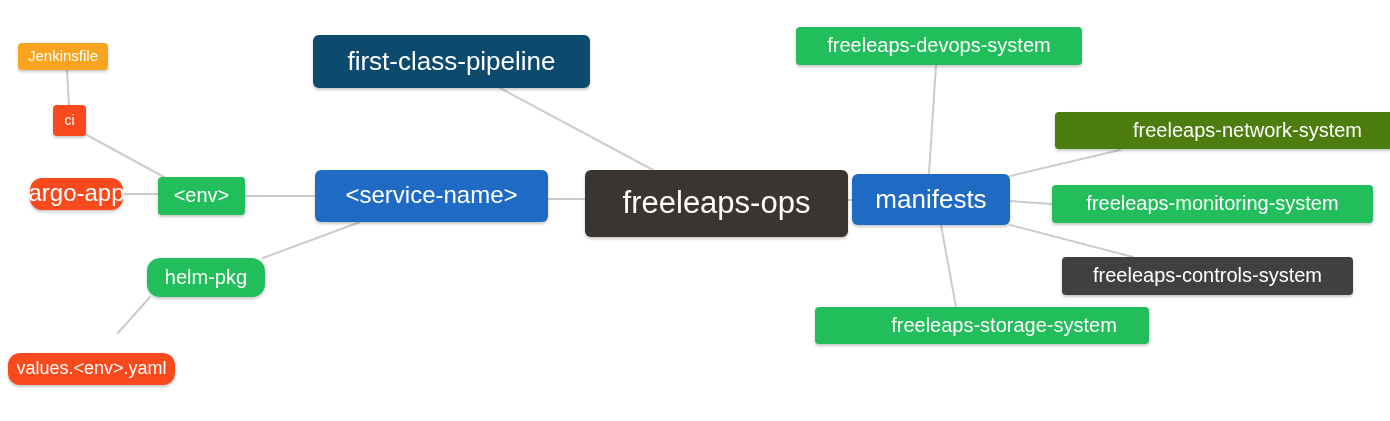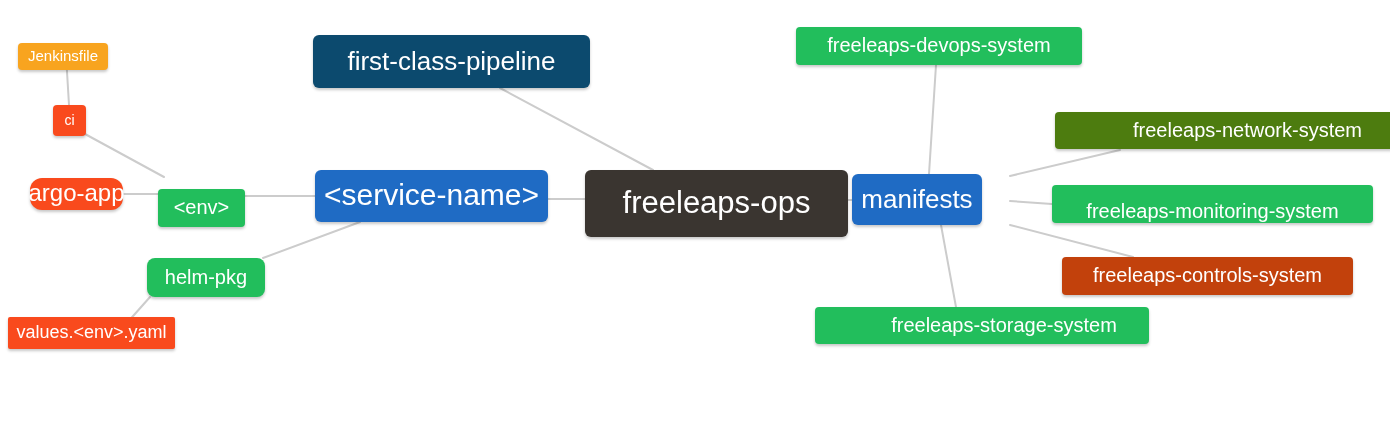"<env>" div.node { margin-top: 12px -> none }
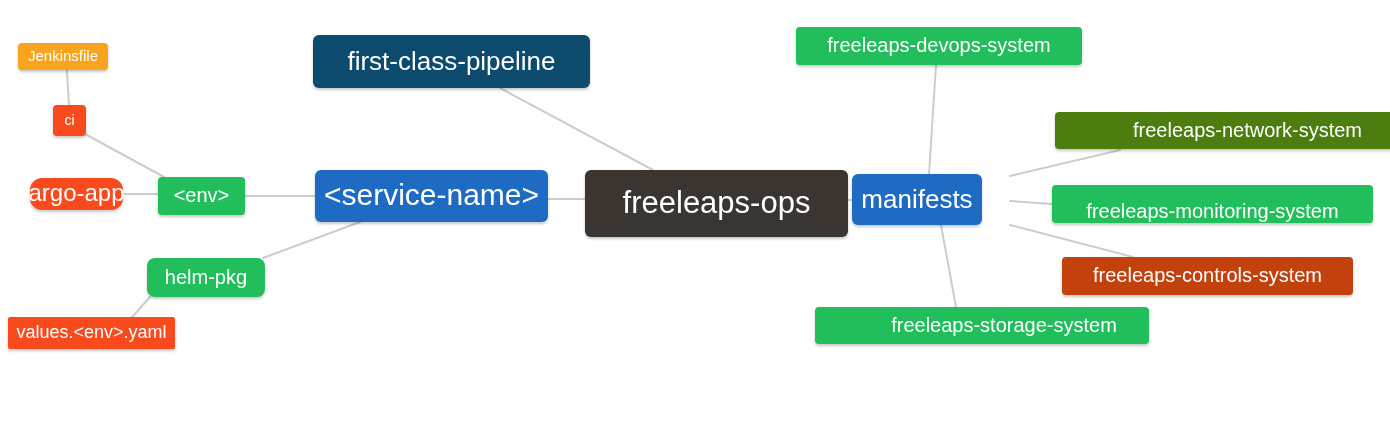"<service-name>" div.node { font-size: 30px -> 24px }
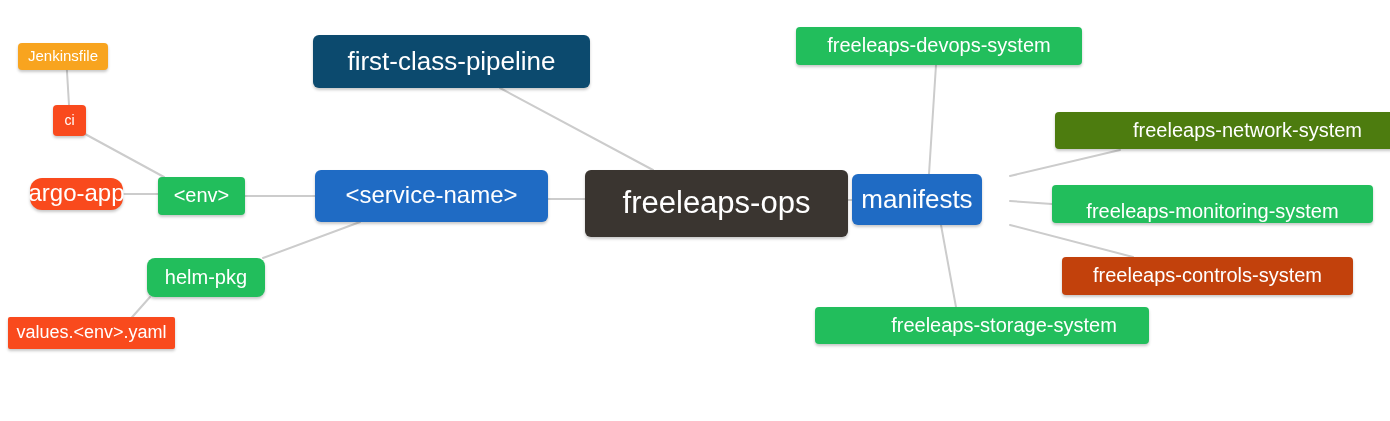"manifests" div.node { width: 130px -> 158px }
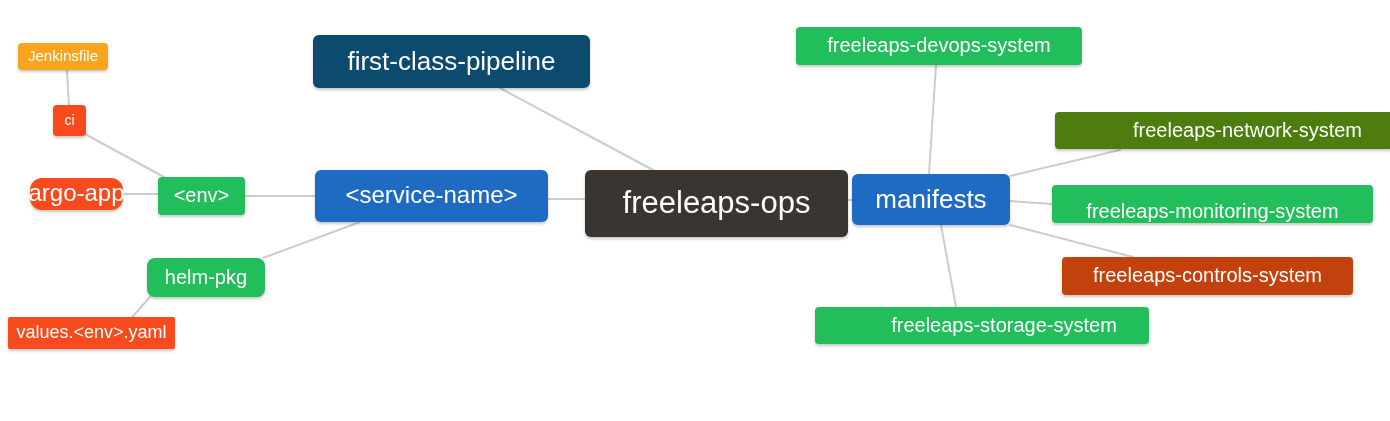"freeleaps-monitoring-system" div.node { align-items: flex-end -> none }
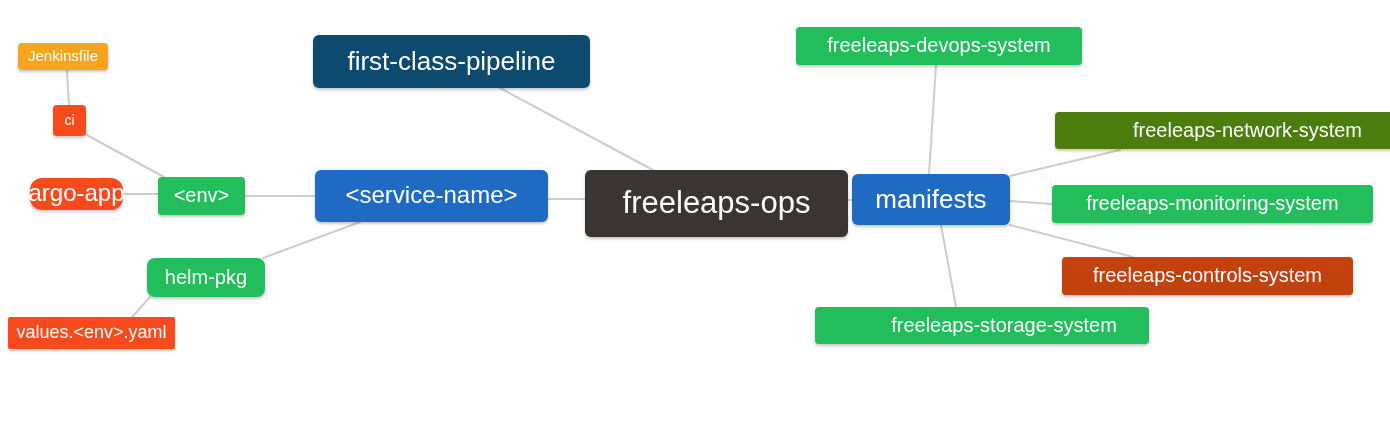"helm-pkg" div.node { border-radius: 8px -> 13px }
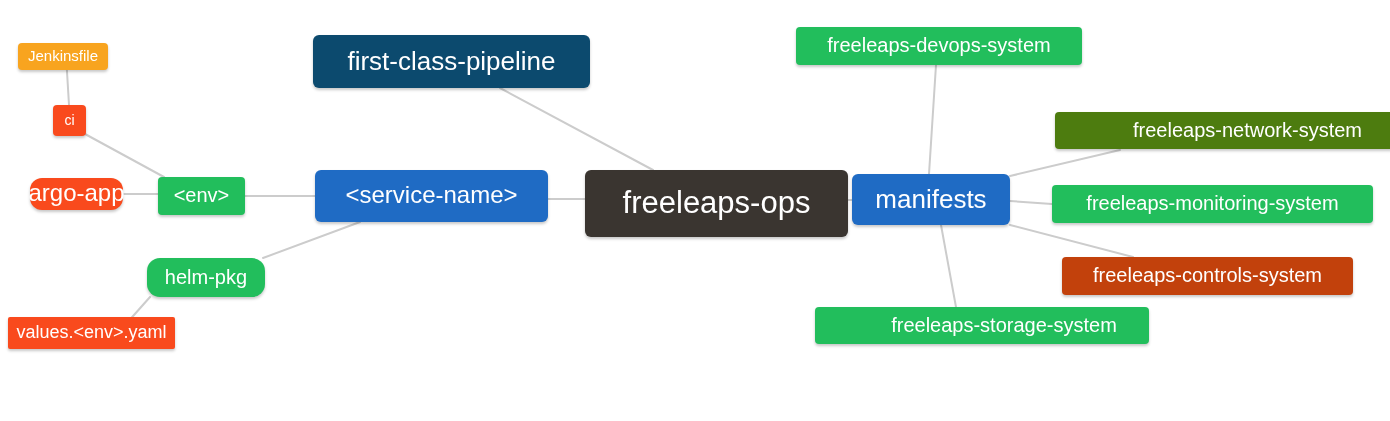"freeleaps-controls-system" div.node { background: #c2410c -> #404040 }
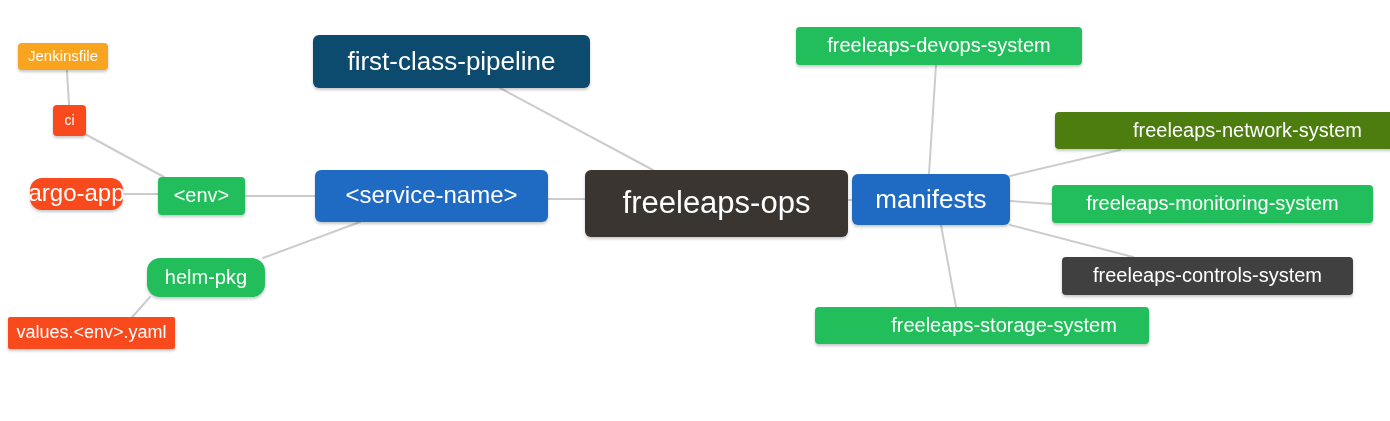"values.<env>.yaml" div.node { border-radius: 2px -> 12px; top: 317px -> 353px }
